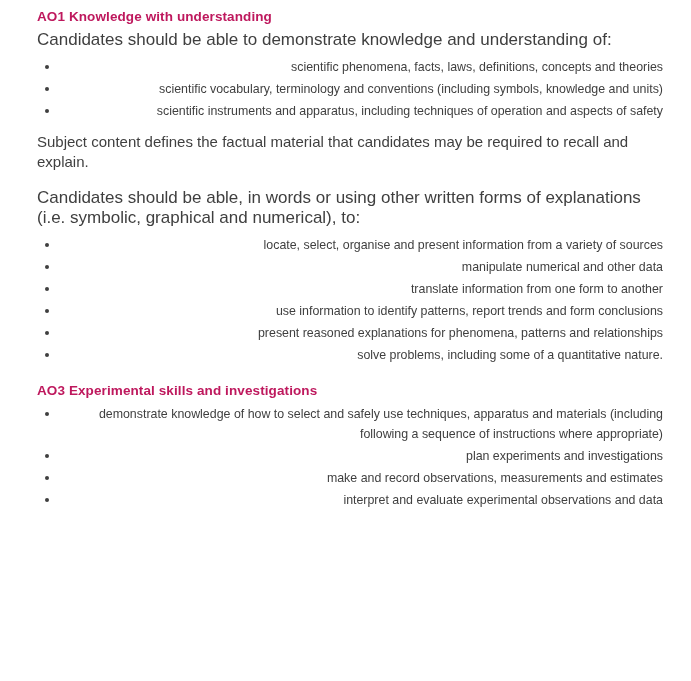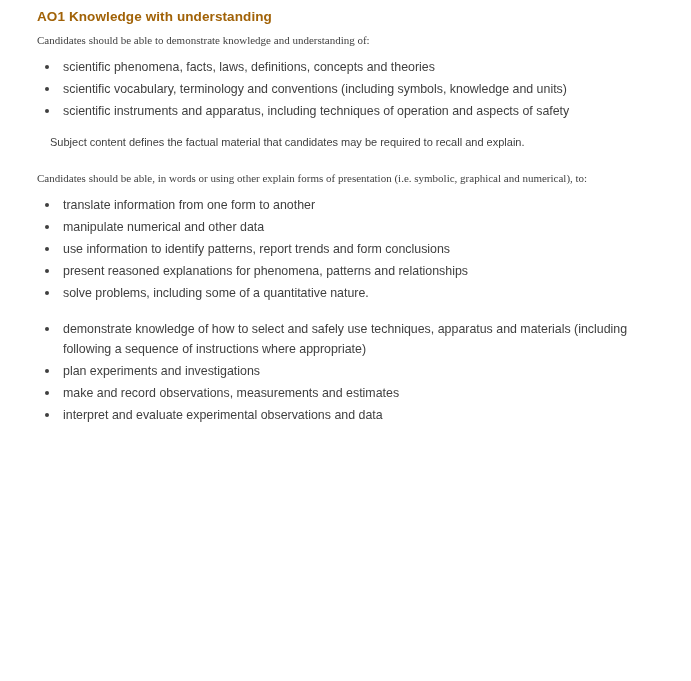"AO1 Knowledge with understanding" .section-heading { color: #a16207 -> #be185d }
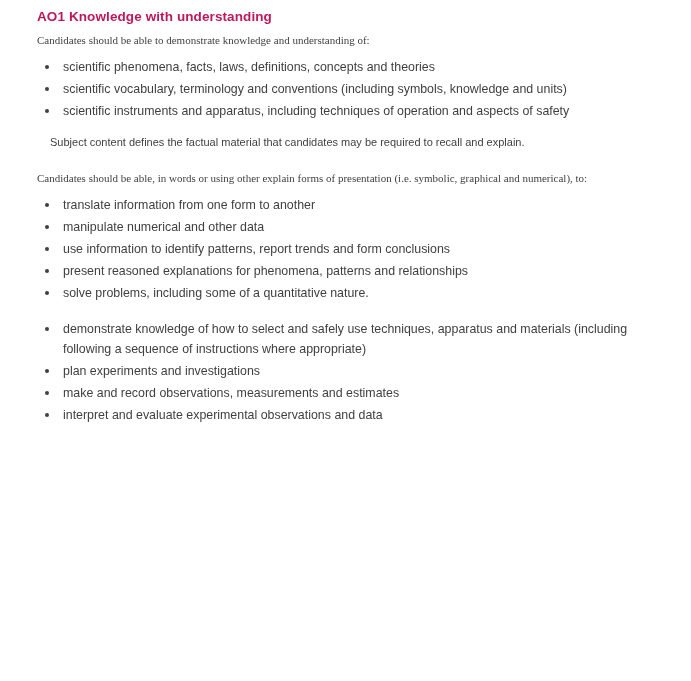"Candidates should be able to" .intro { font-family: Liberation Serif, serif -> none; font-size: 11px -> 17px }
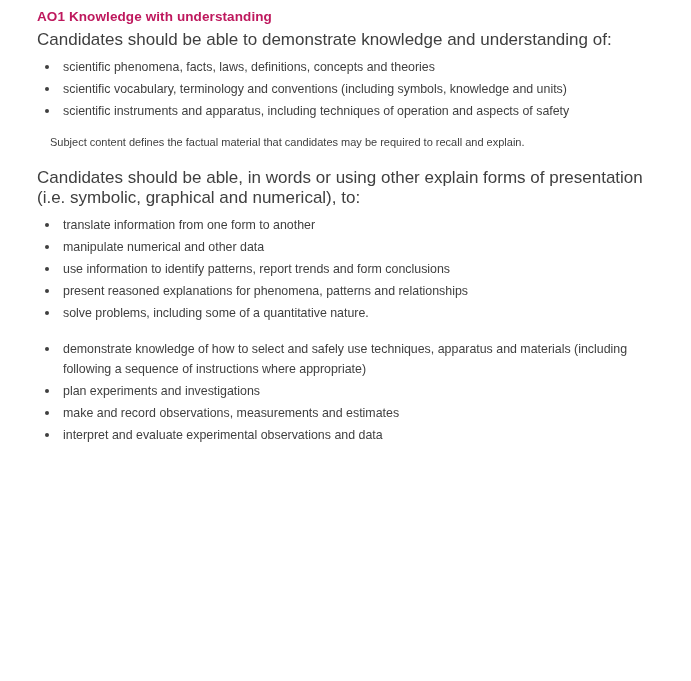"scientific phenomena, facts, laws," ul.bullet-list li { text-align: none -> right }
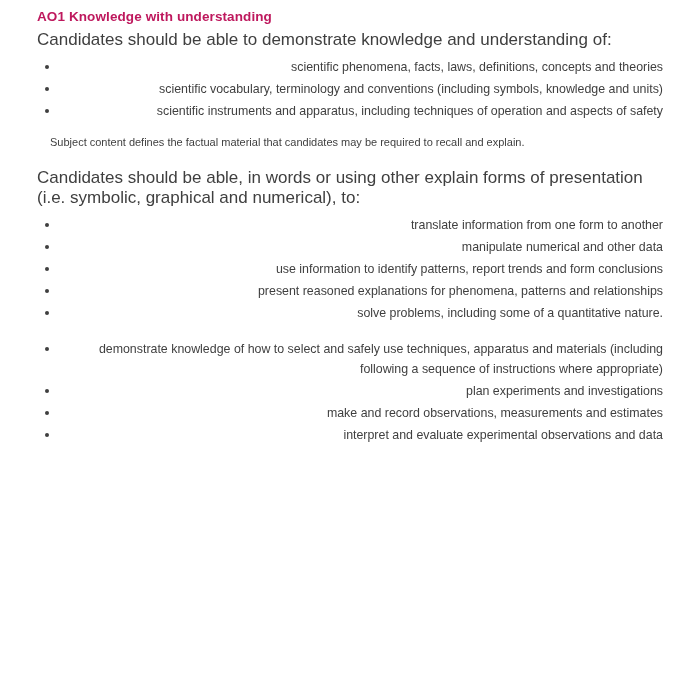"Subject content defines the factual" .body-paragraph { font-size: 11px -> 15px; margin: 0 0 15px 13px -> 0 0 15px 0 }
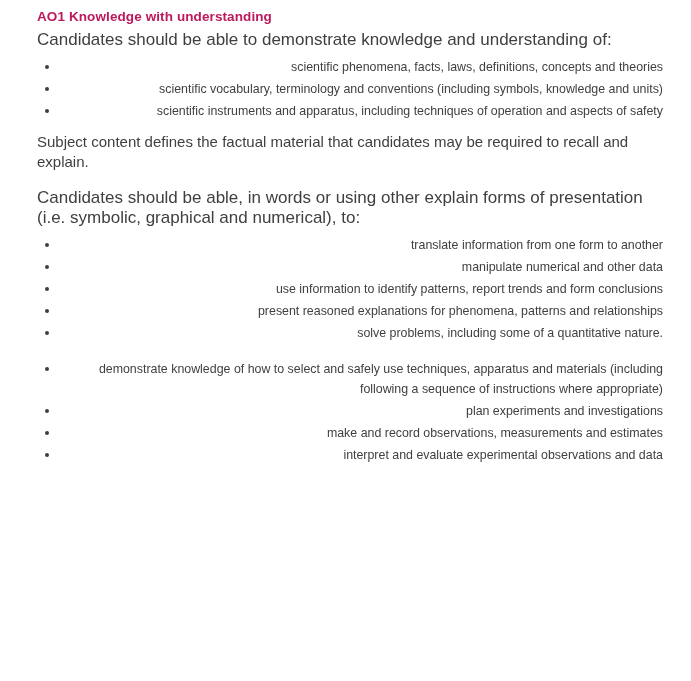"Candidates should be able, in" p.intro { text: explain forms of presentation -> written forms of explanations }
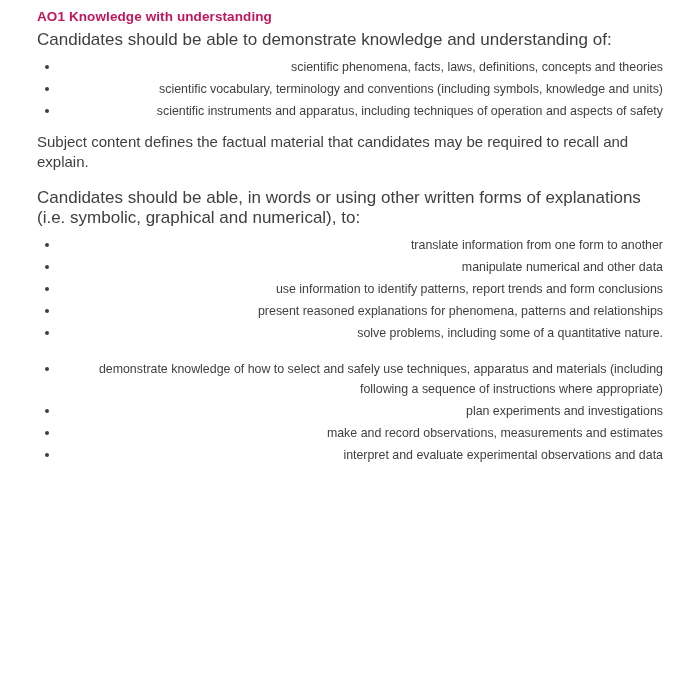"locate, select, organise and present" li { html: none -> <li>locate, select, organise and present information from a variety of sources</li> }
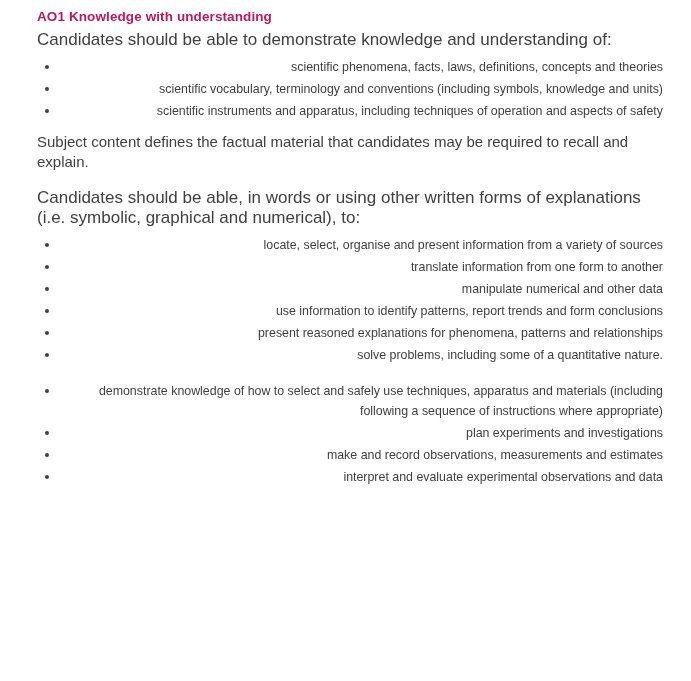"translate information from one form" li { order: before "manipulate numerical and other data" -> after "manipulate numerical and other data" }
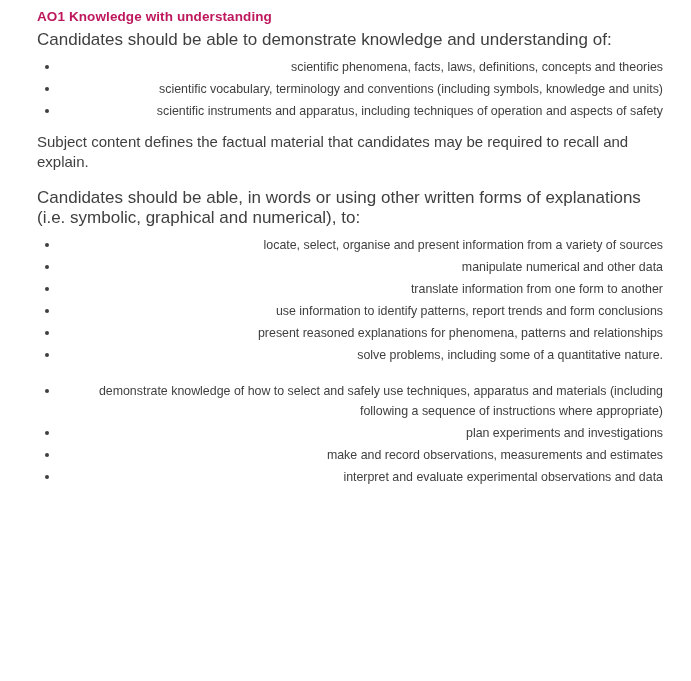"AO3 Experimental skills and" h2.section-heading { html: none -> <h2>AO3 Experimental skills and investigations</h2> }
